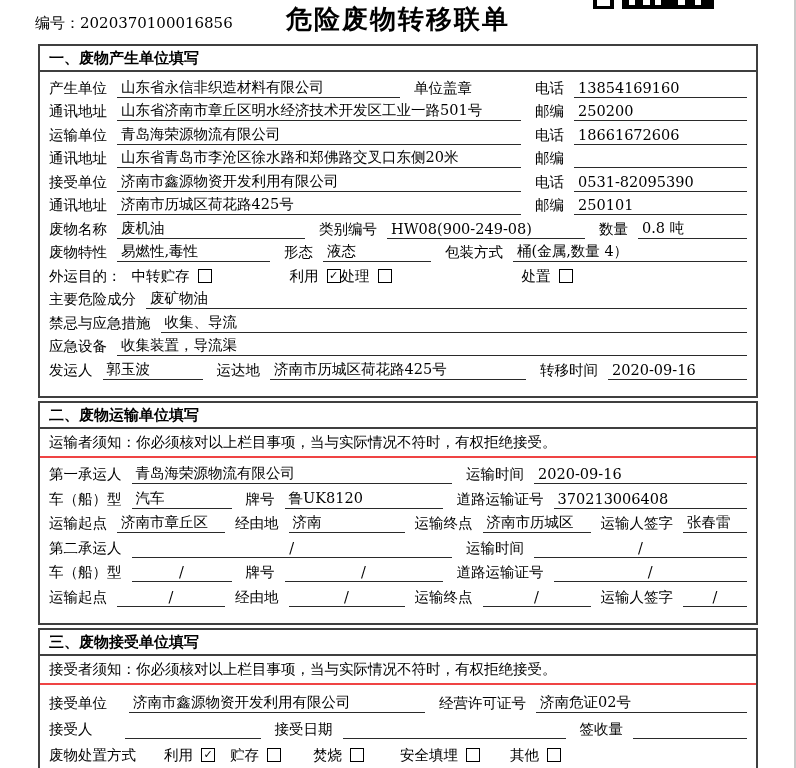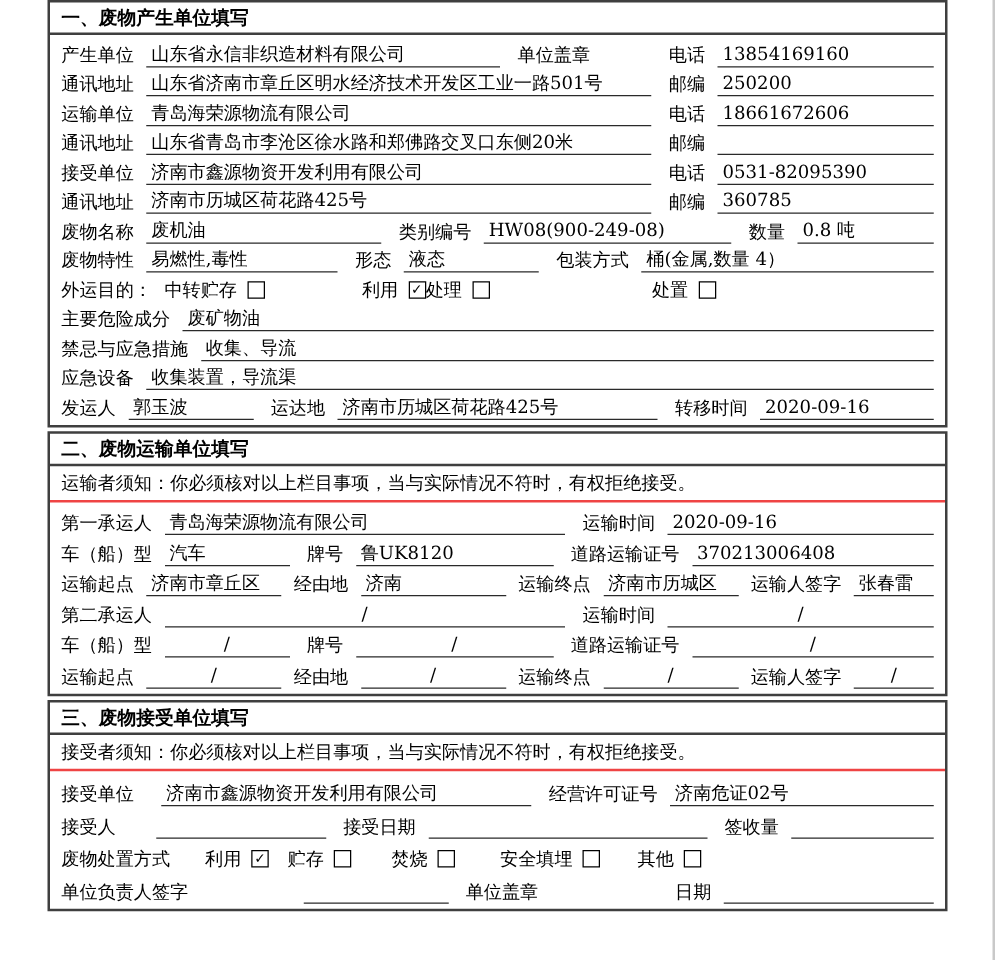"编号：2020370100016856" div.header { html: none -> <div> <div><span>编号：</span><span>2020370100016856</span></div> <h1>危险废物转移联单</h1> <svg> <g> <rect></rect> <rect></rect> <rect></rect> <rect></rect> <rect></rect> <rect></rect> <rect></rect> <rect></rect> <rect></rect> <rect></rect> </g> </svg> </div> }
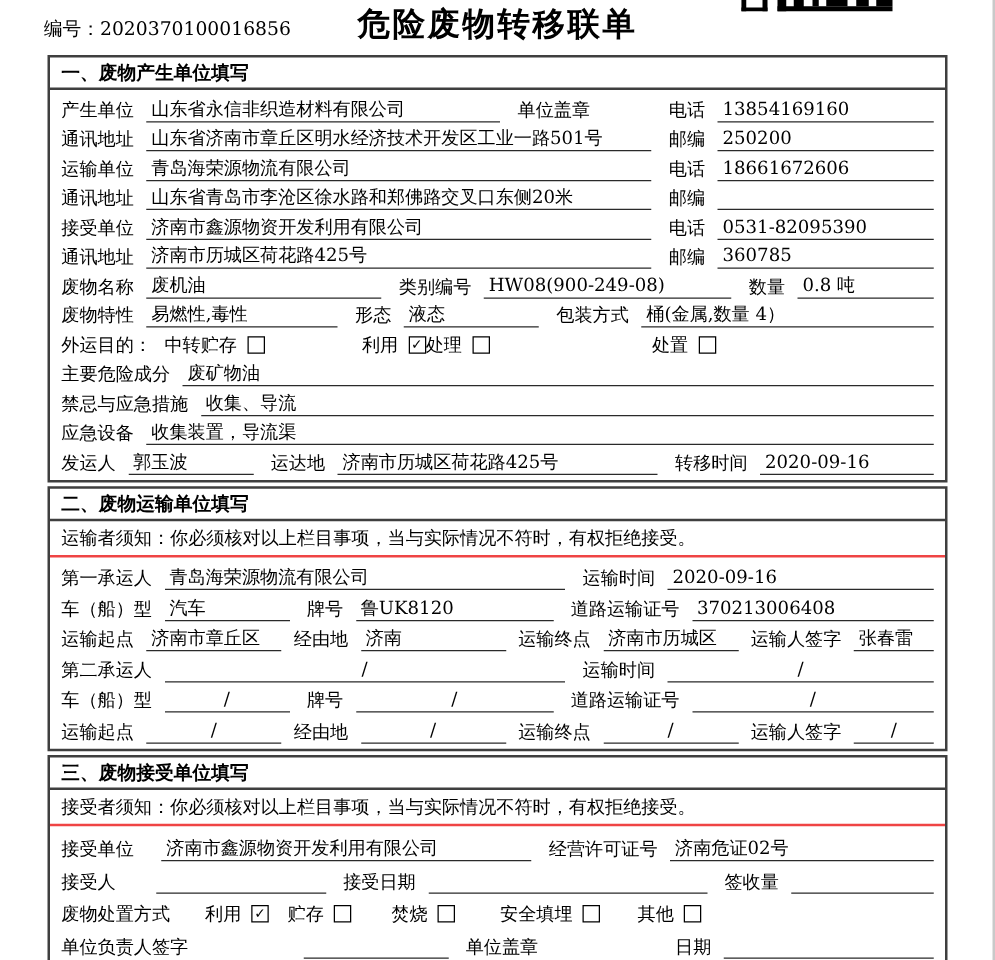"产生单位" .rows { padding: 2px 9px 4px 9px -> 2px 9px 16px 9px }
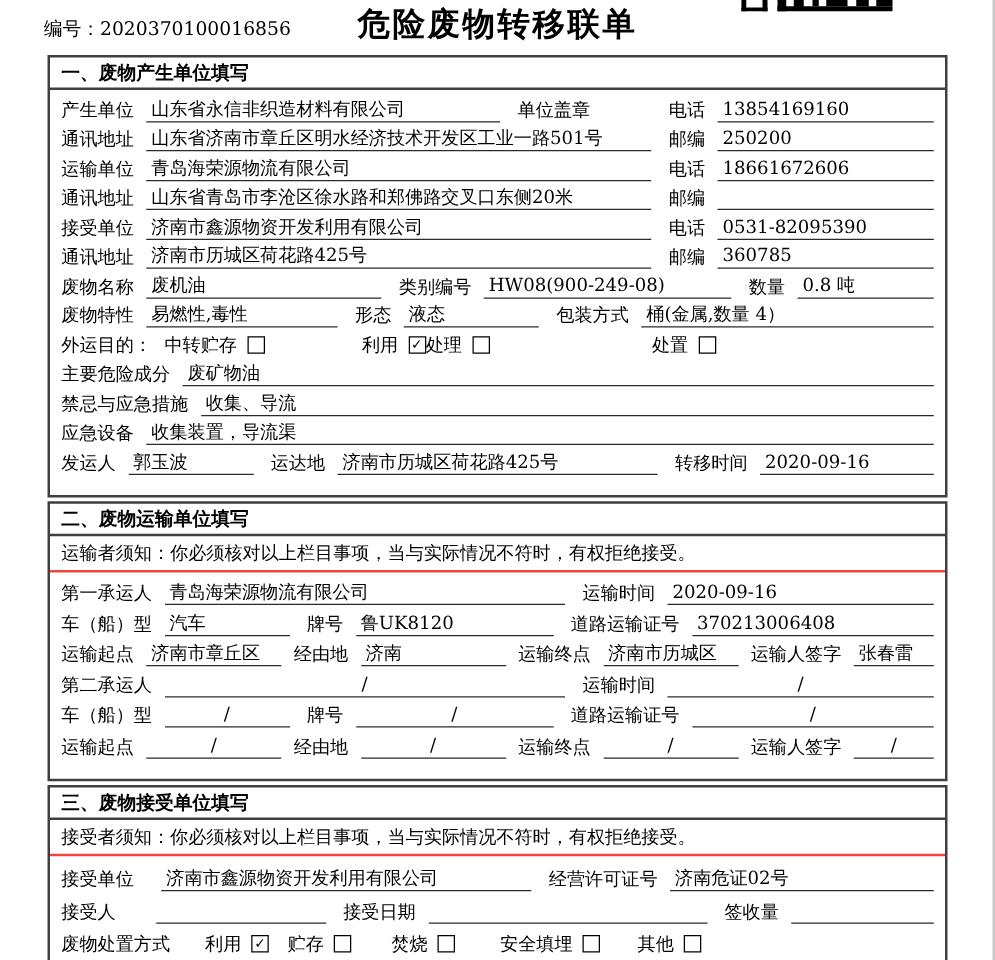"360785" span.val { text: 360785 -> 250101 }
